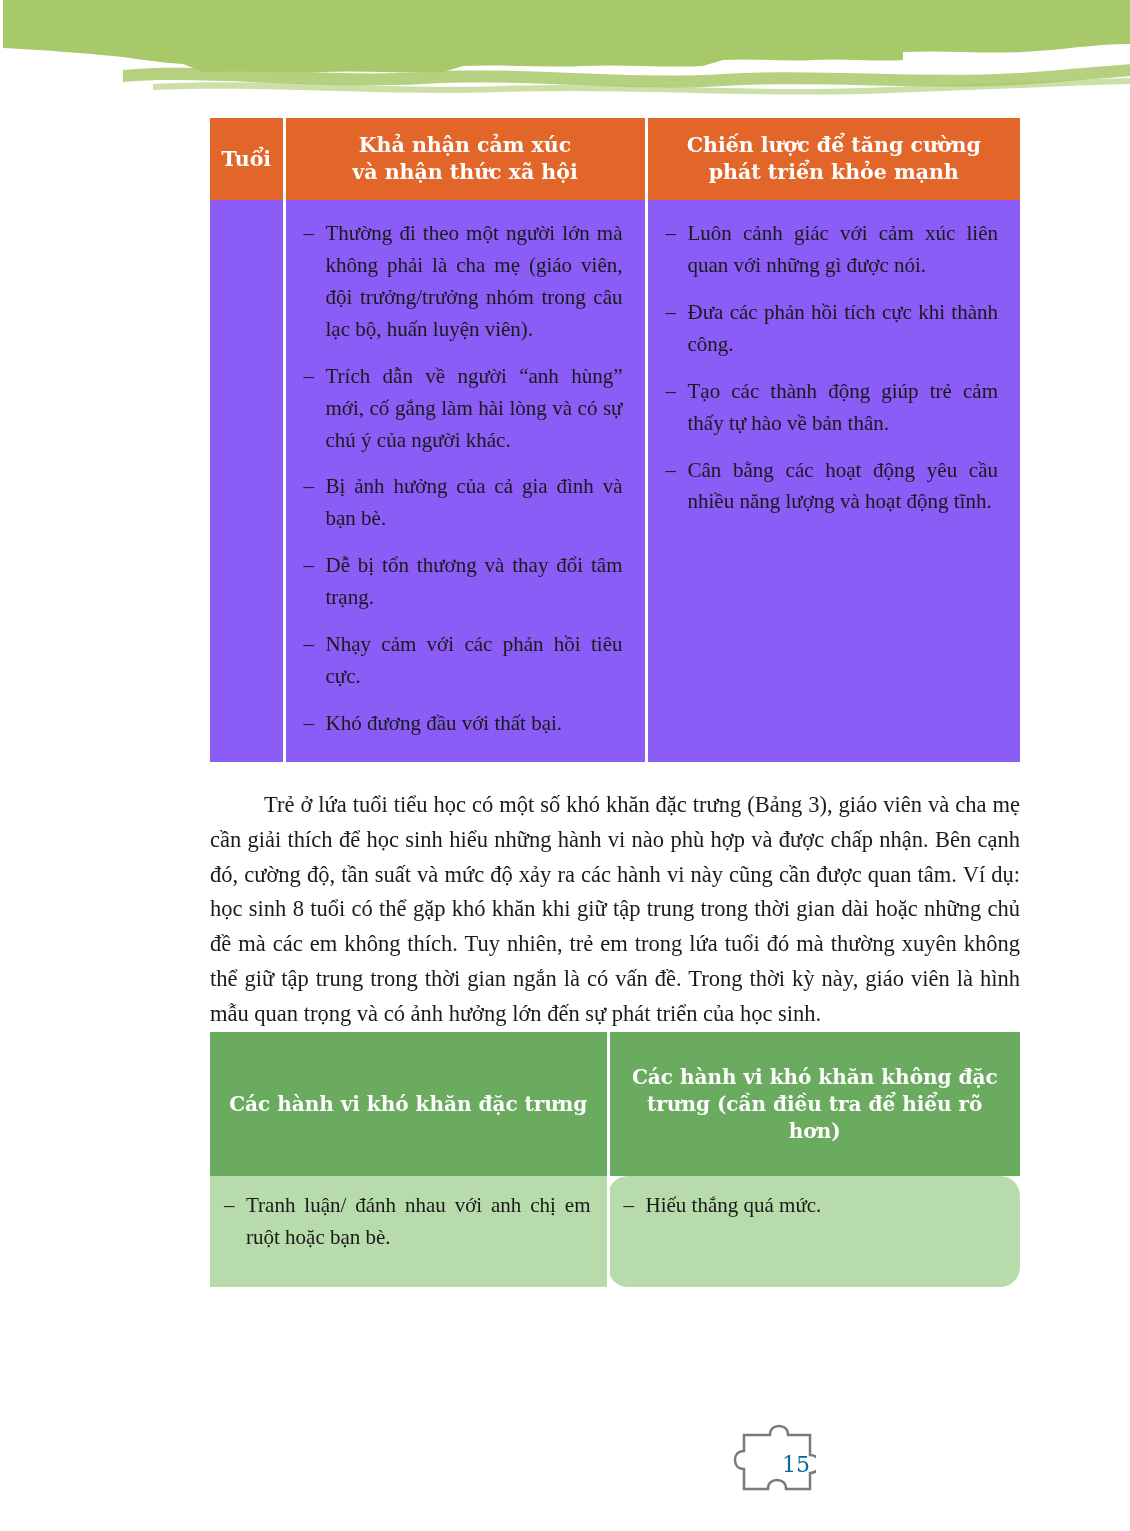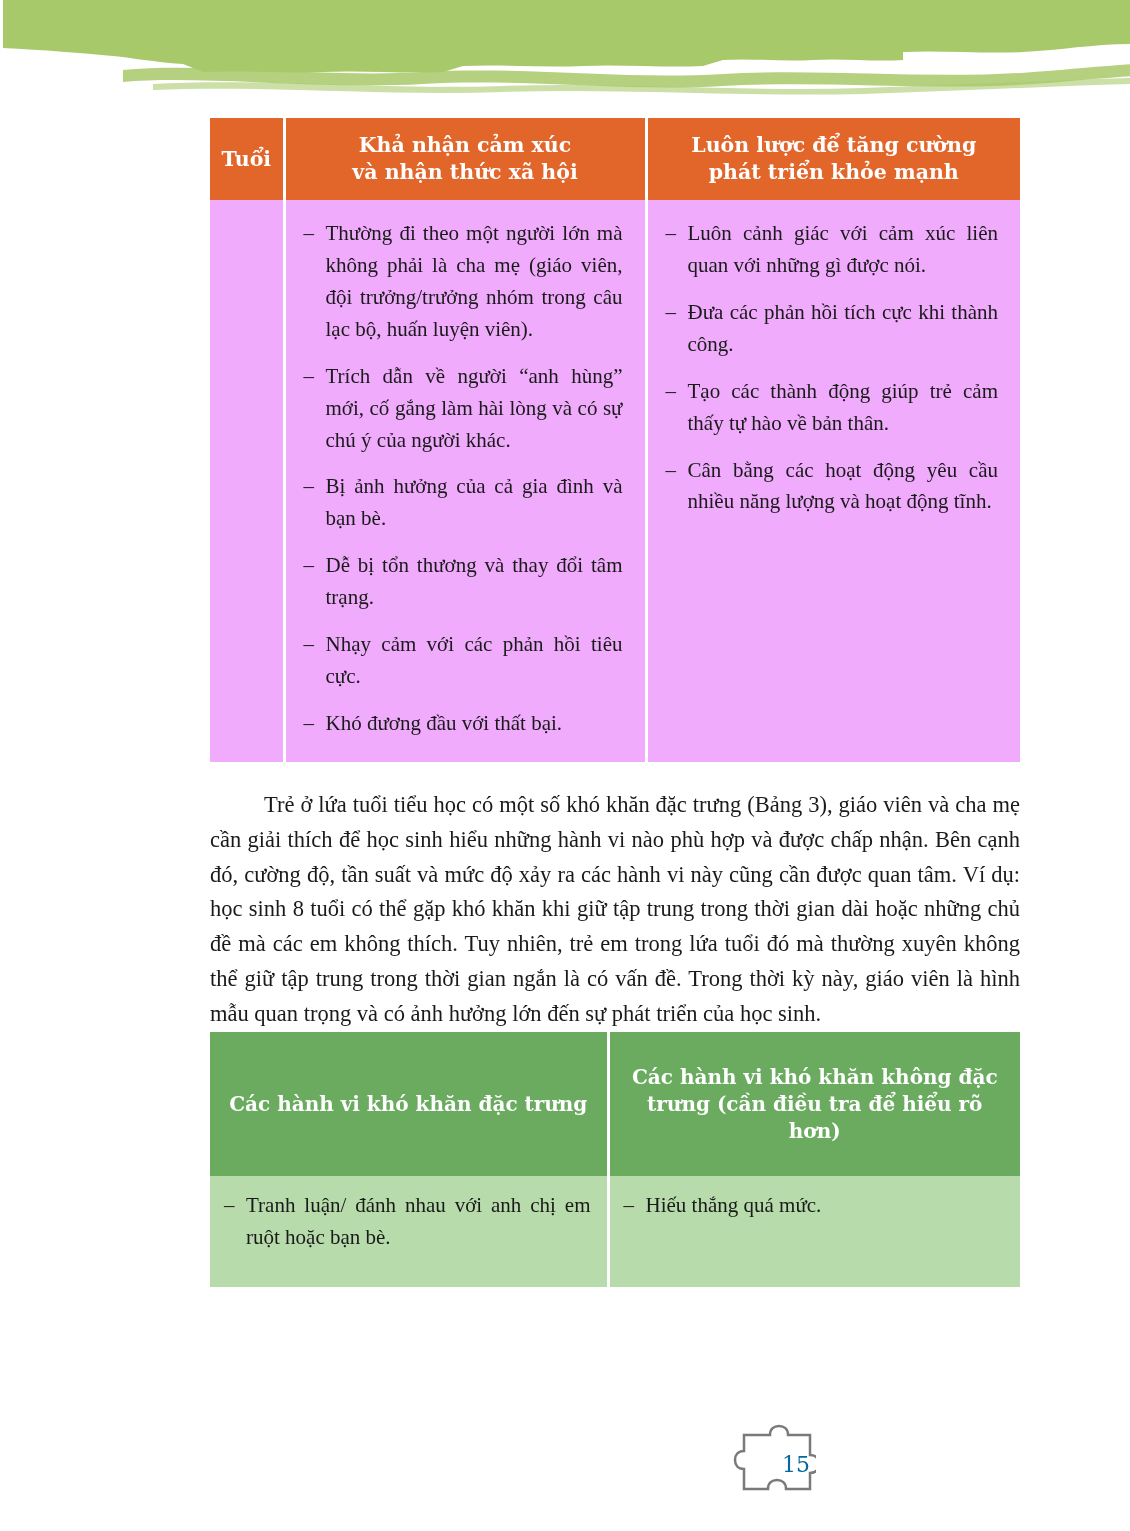"Luôn lược để tăng cường" div { text: Luôn -> Chiến }
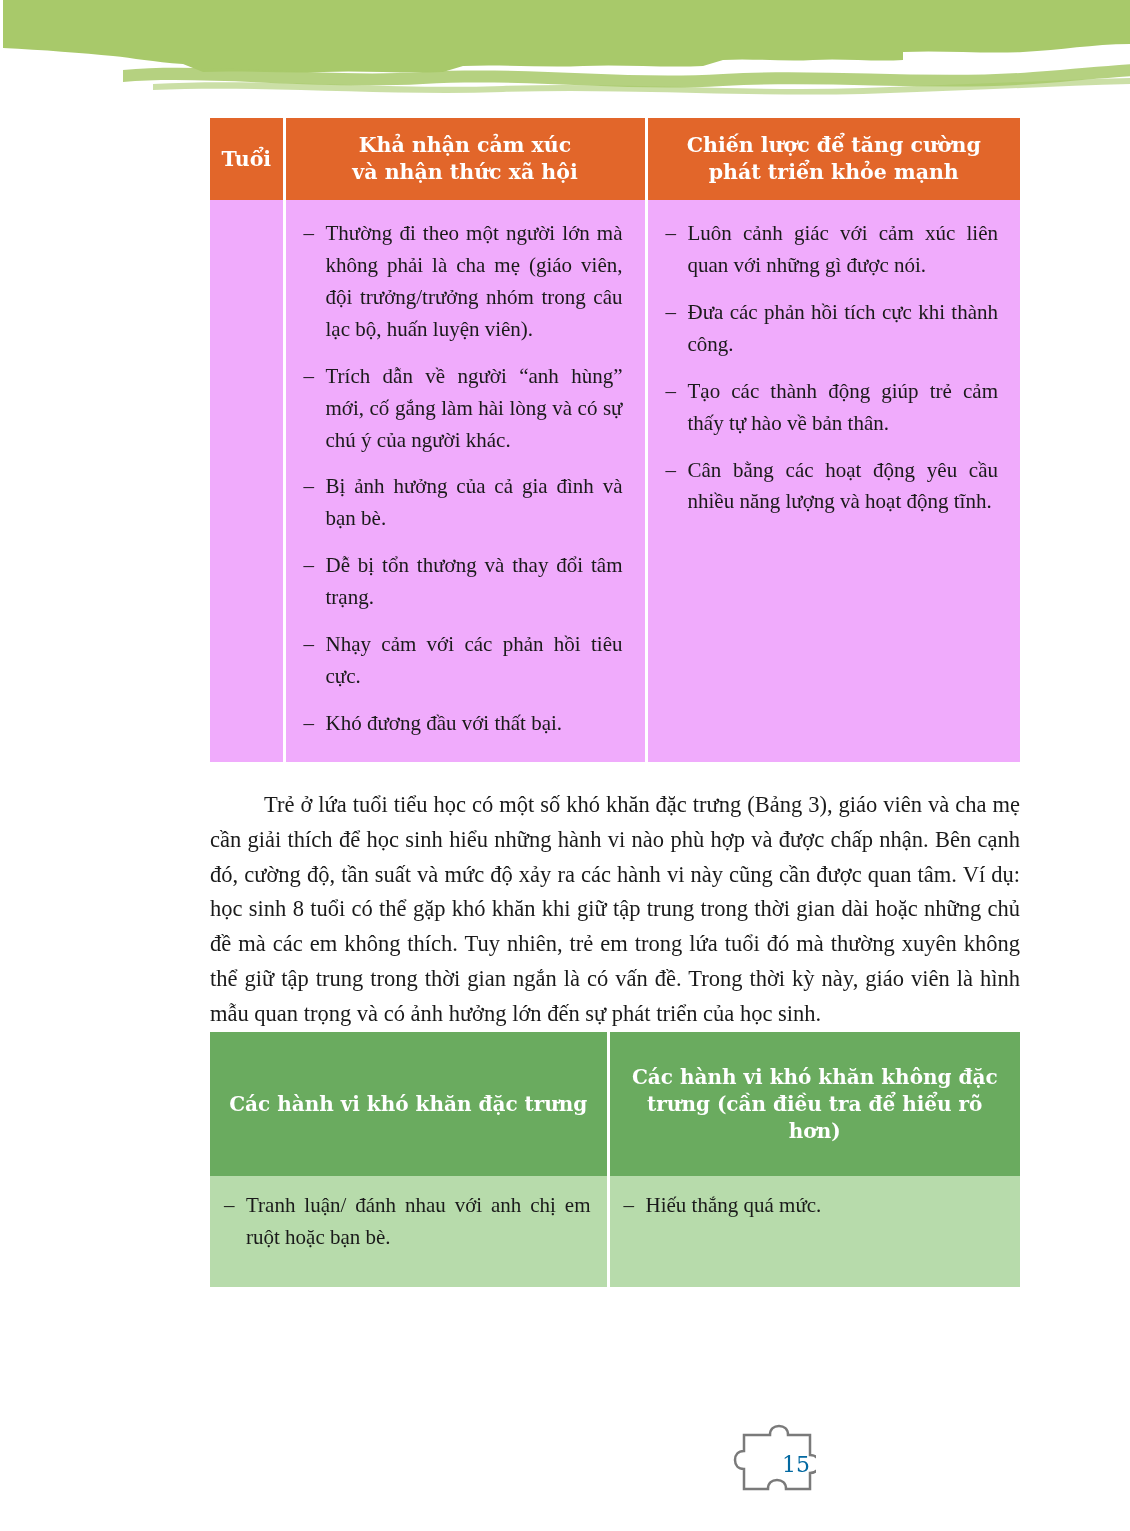"Thường đi theo một người" .t-orange tbody td { background: #f0abfc -> #8b5cf6 }
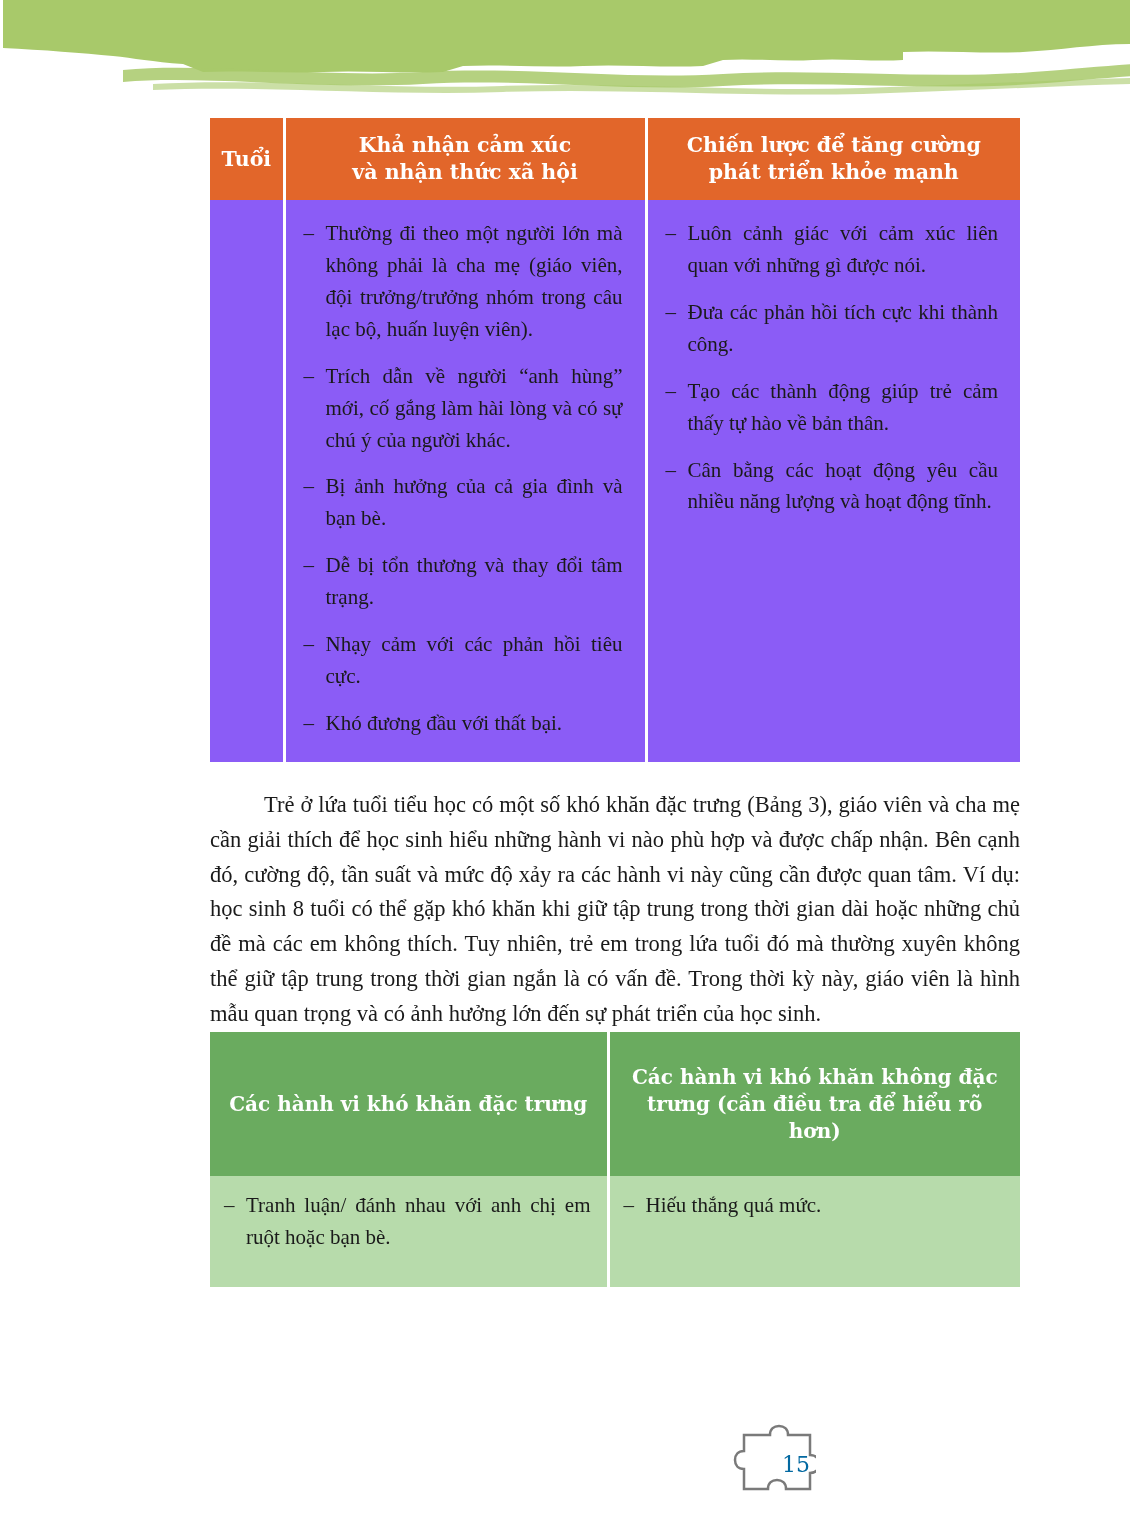"Hiếu thắng quá mức." .t-green tbody td:last-child { border-radius: none -> 20px }
